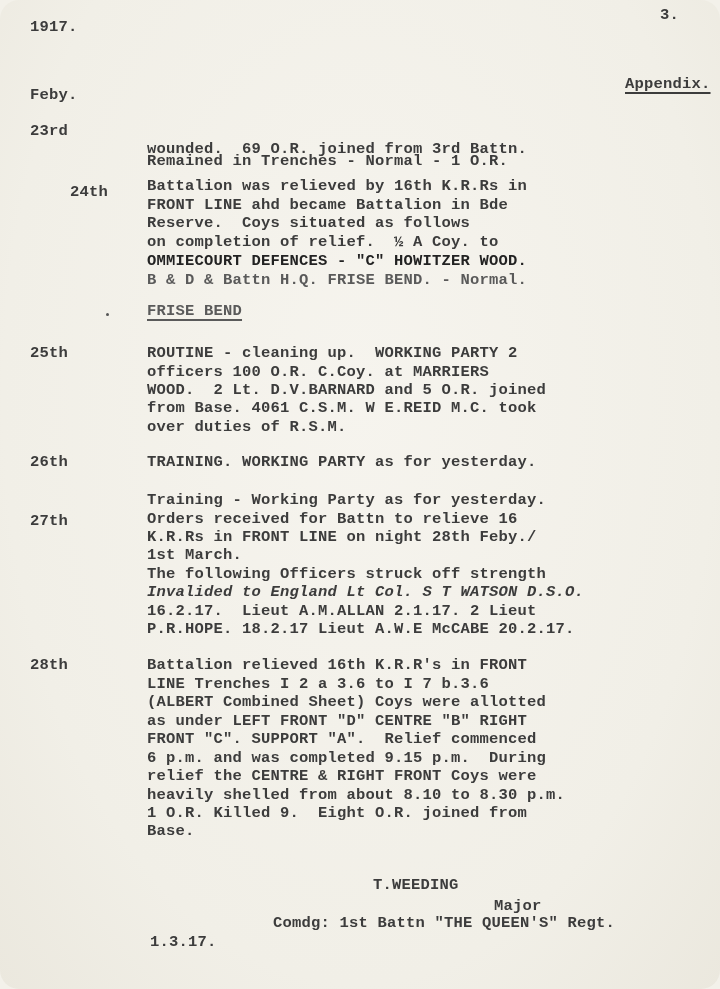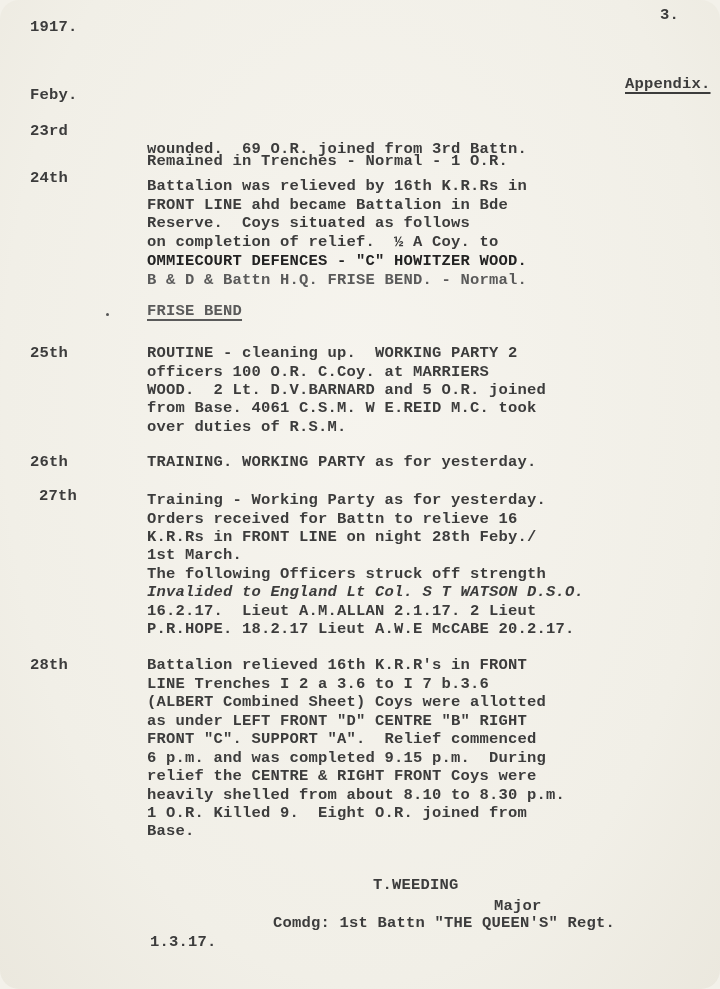"24th" div.t { margin-left: none -> 40px; top: 169px -> 183px }
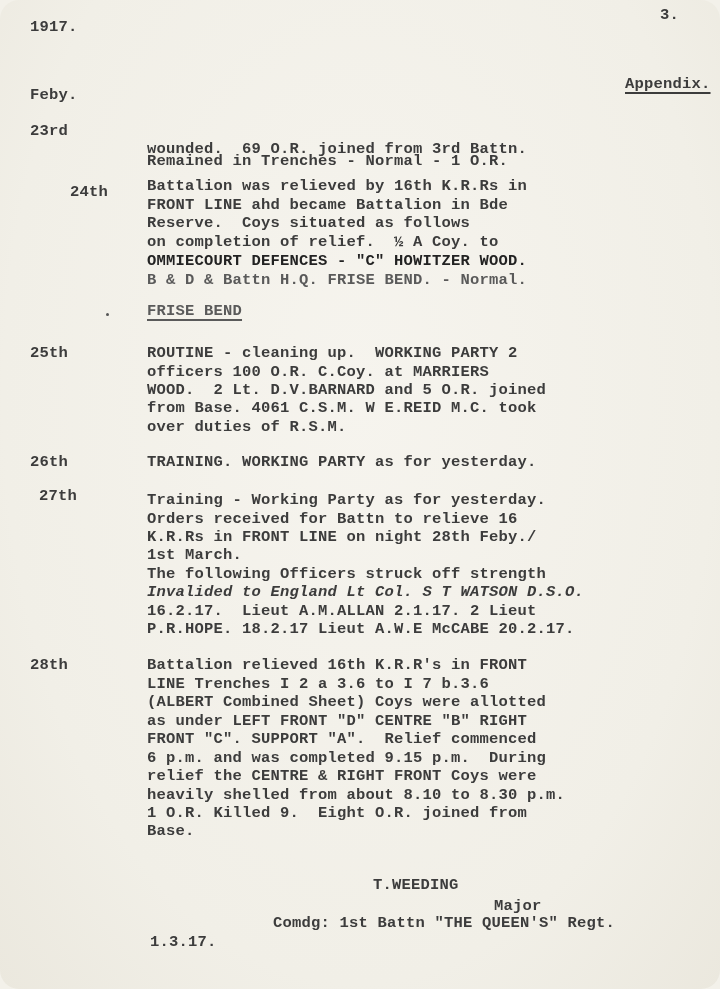"27th" div.t { margin-left: 9px -> none; top: 487px -> 512px }
